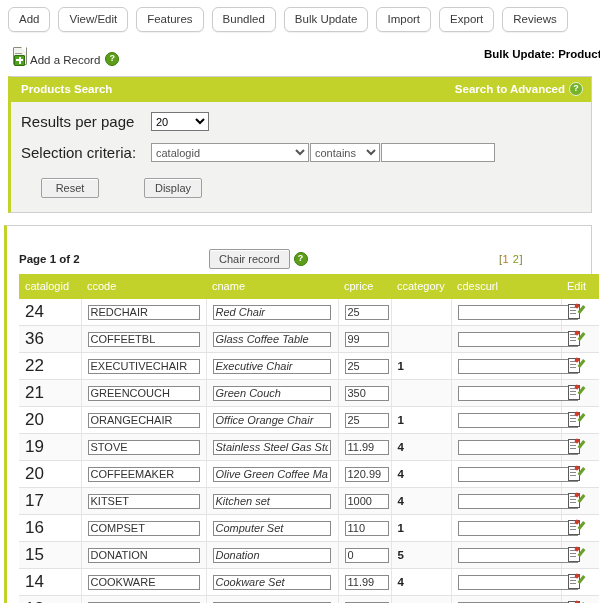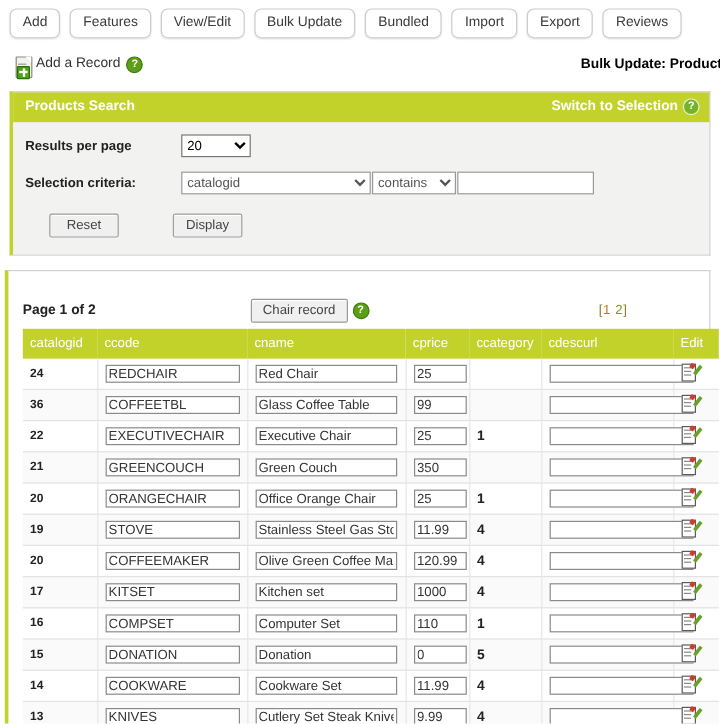"Features" div.tab { order: before "View/Edit" -> after "View/Edit" }
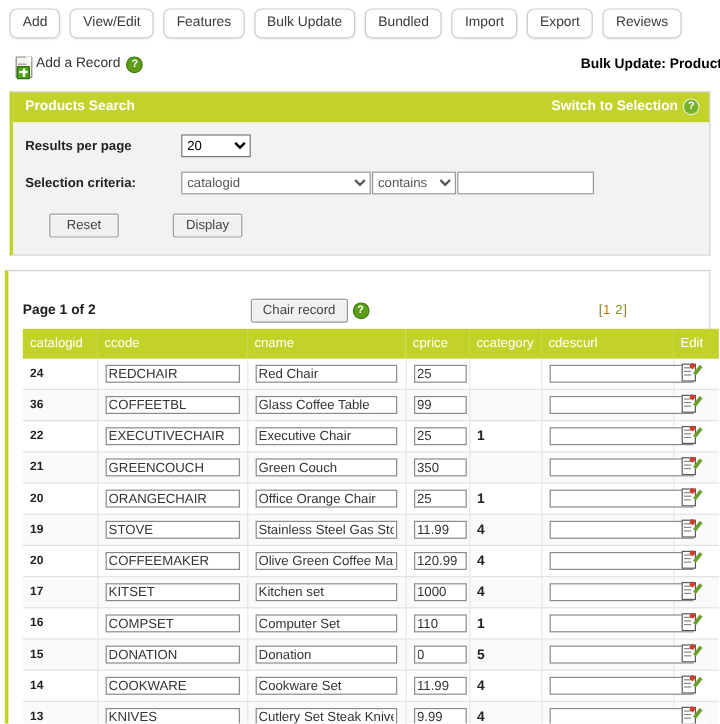"Bulk Update" div.tab { order: before "Bundled" -> after "Bundled" }
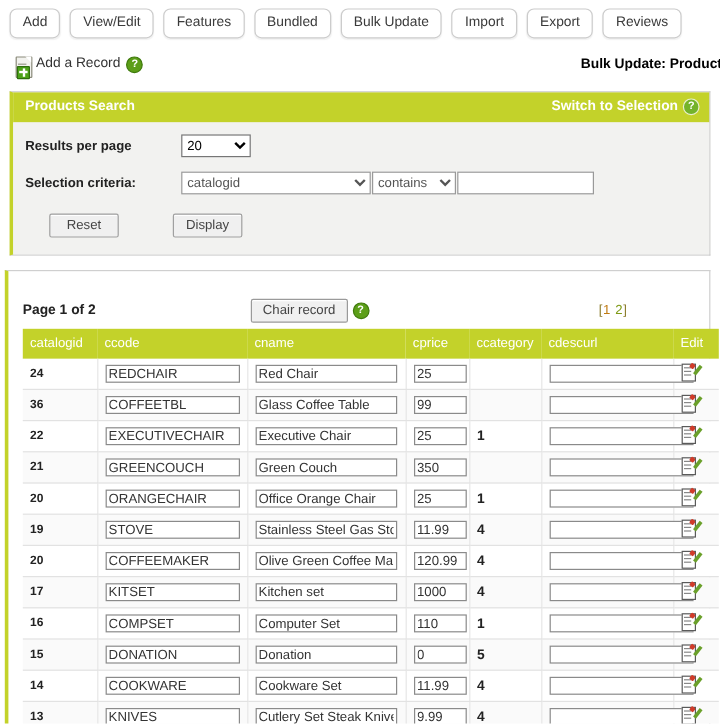"Add a Record" .addrec { align-items: flex-start -> flex-end }
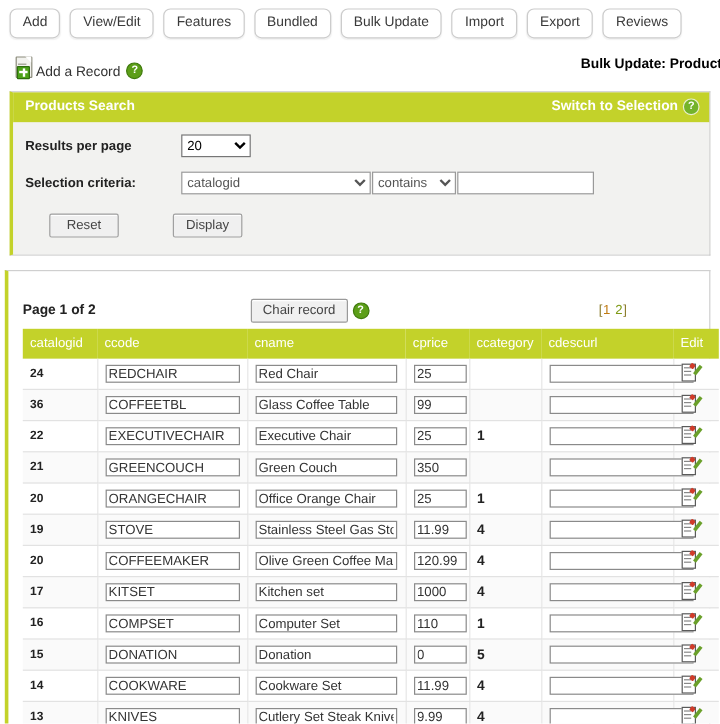"Switch to Selection" span { text: Switch to Selection -> Search to Advanced }
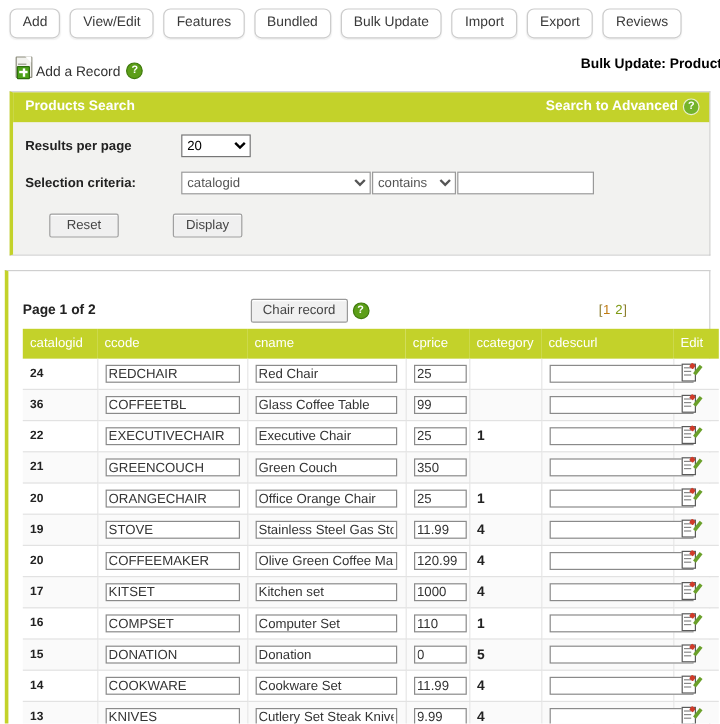"Results per page" .form-label { font-size: 11px -> 15px; font-weight: bold -> normal }
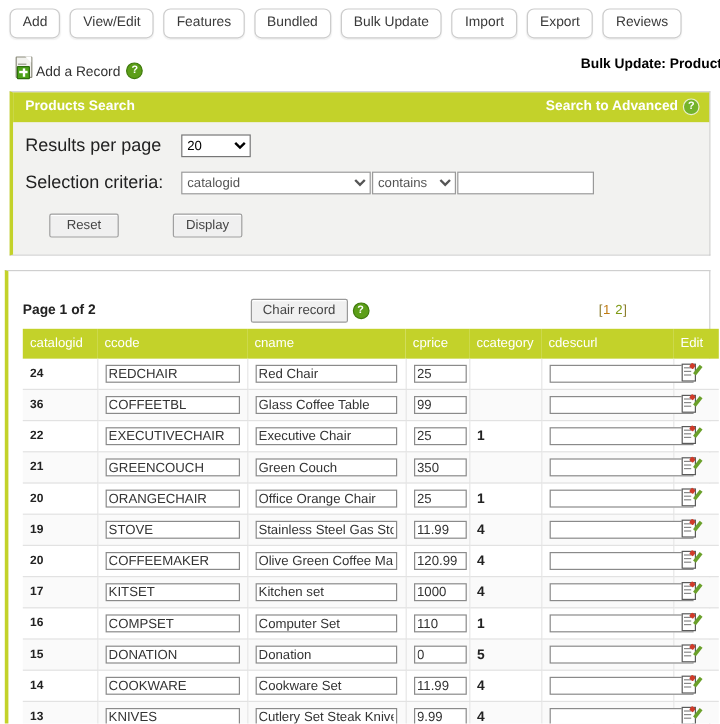"24" td.idcell { font-size: 10px -> 17px; font-weight: bold -> normal }
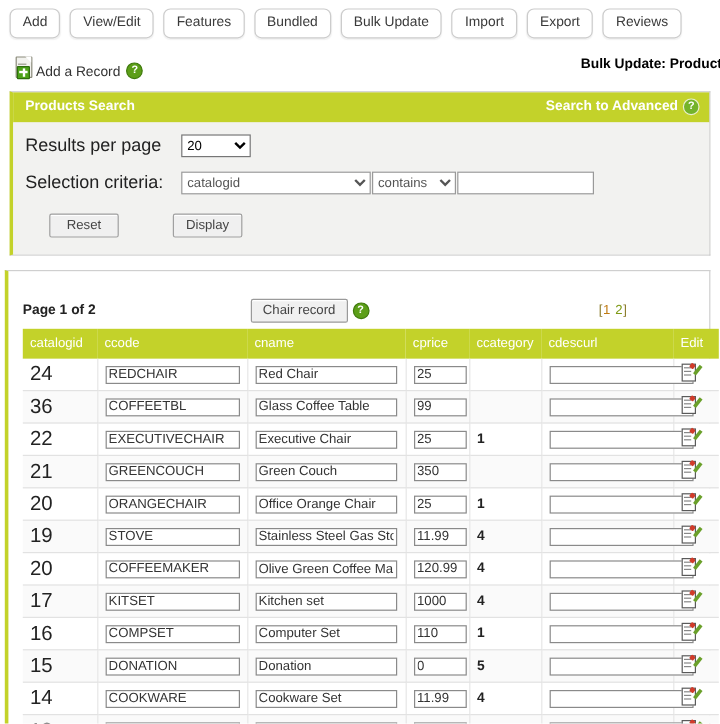"Red Chair" .w-name { font-style: none -> italic }
